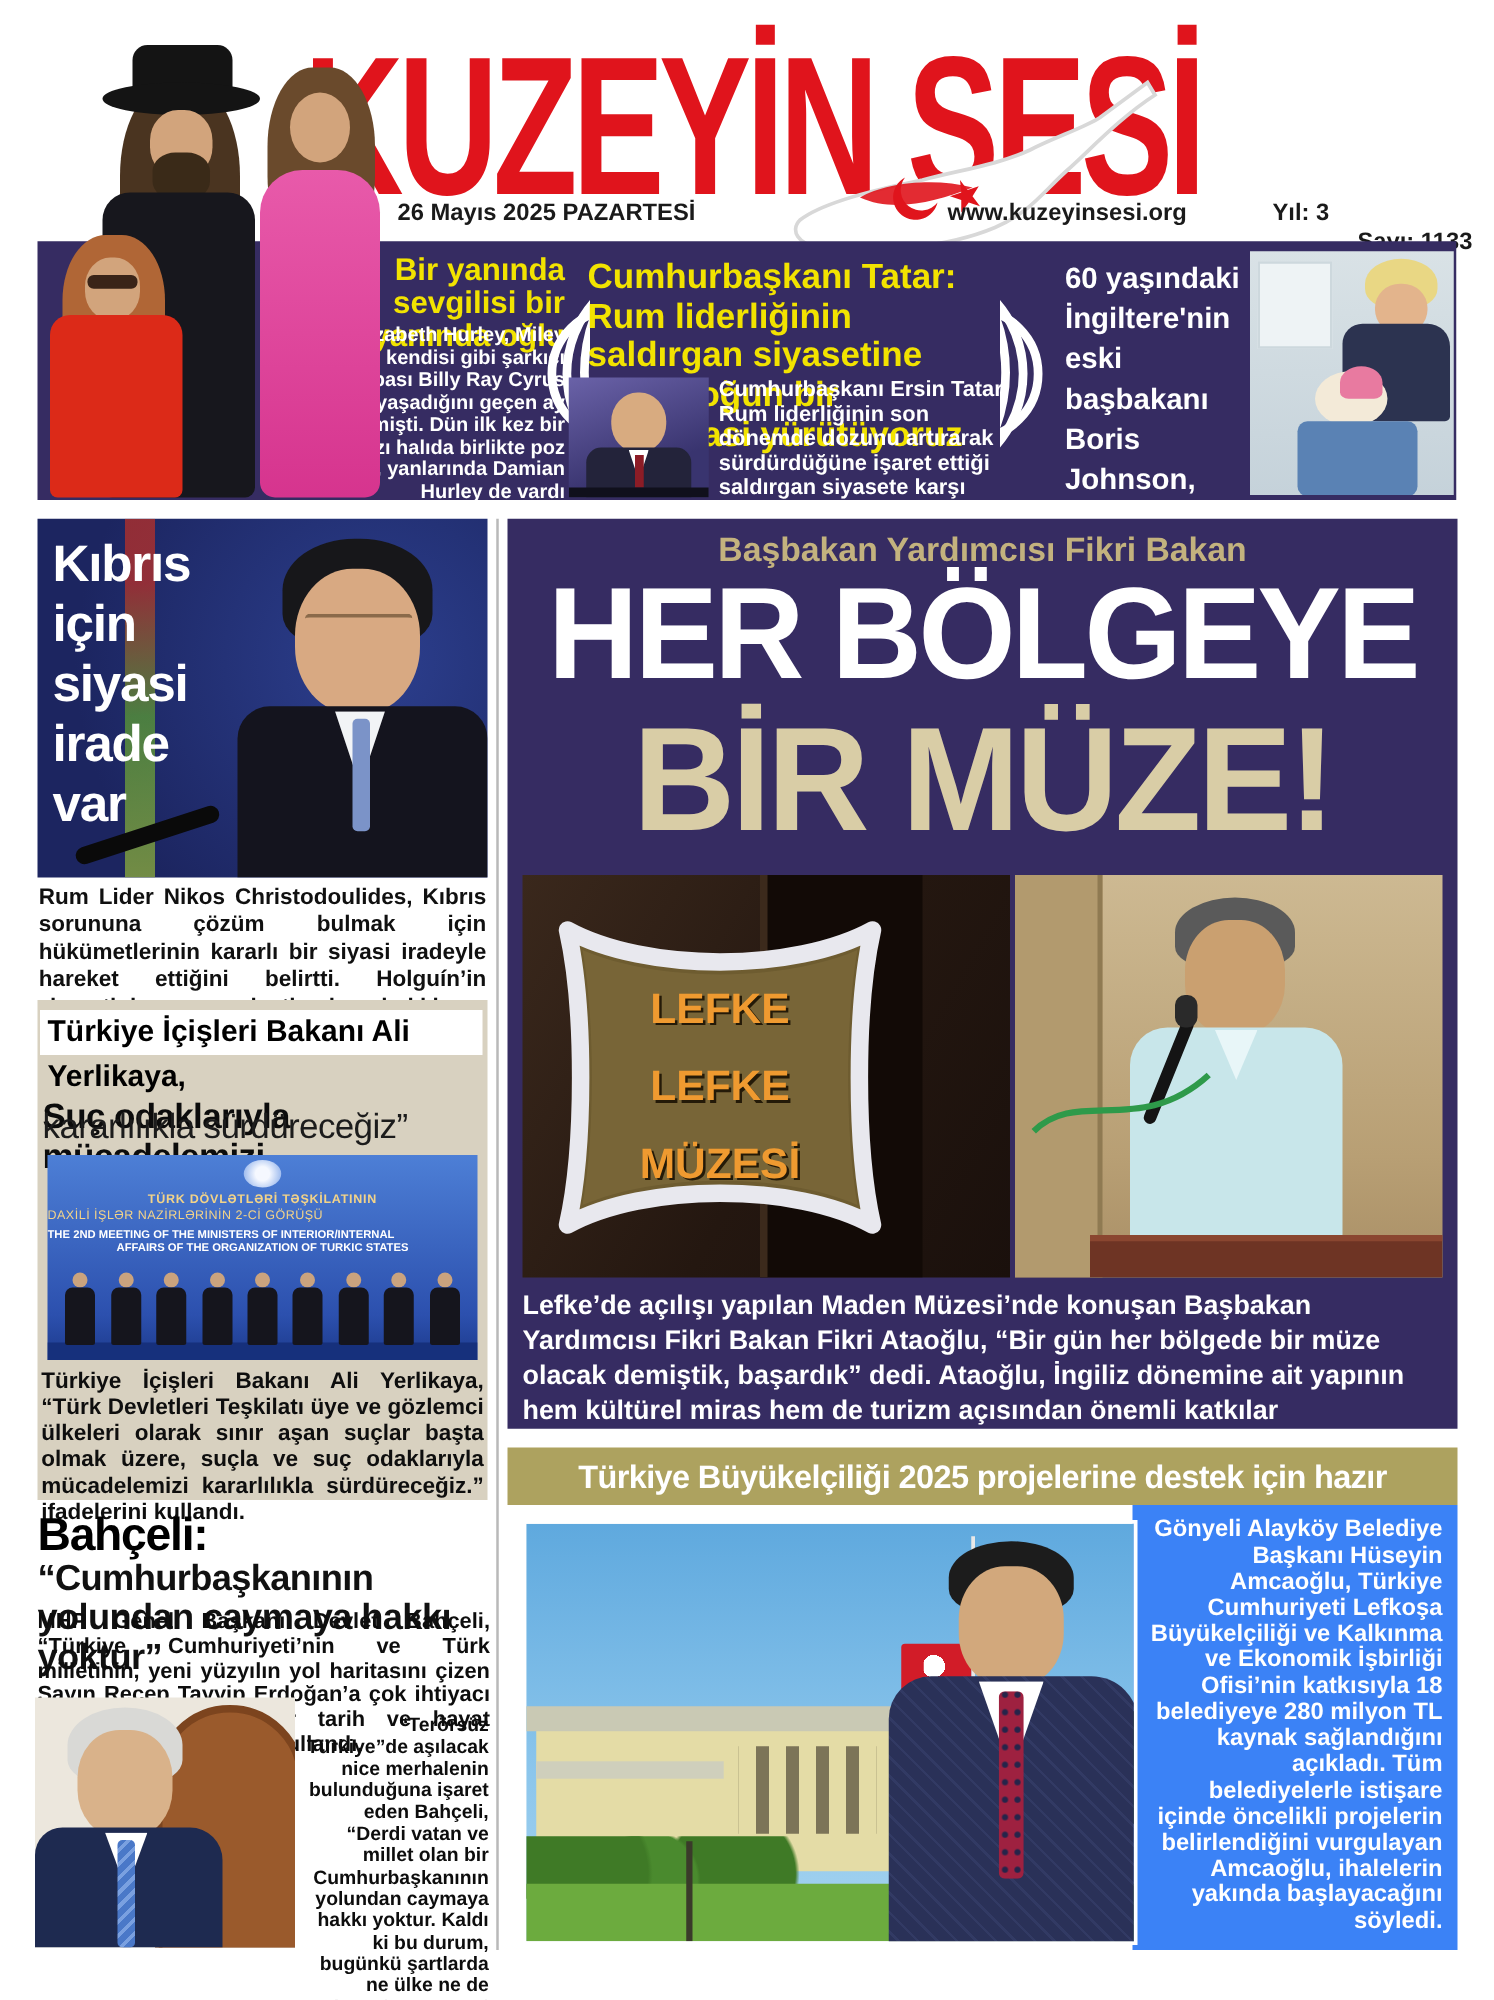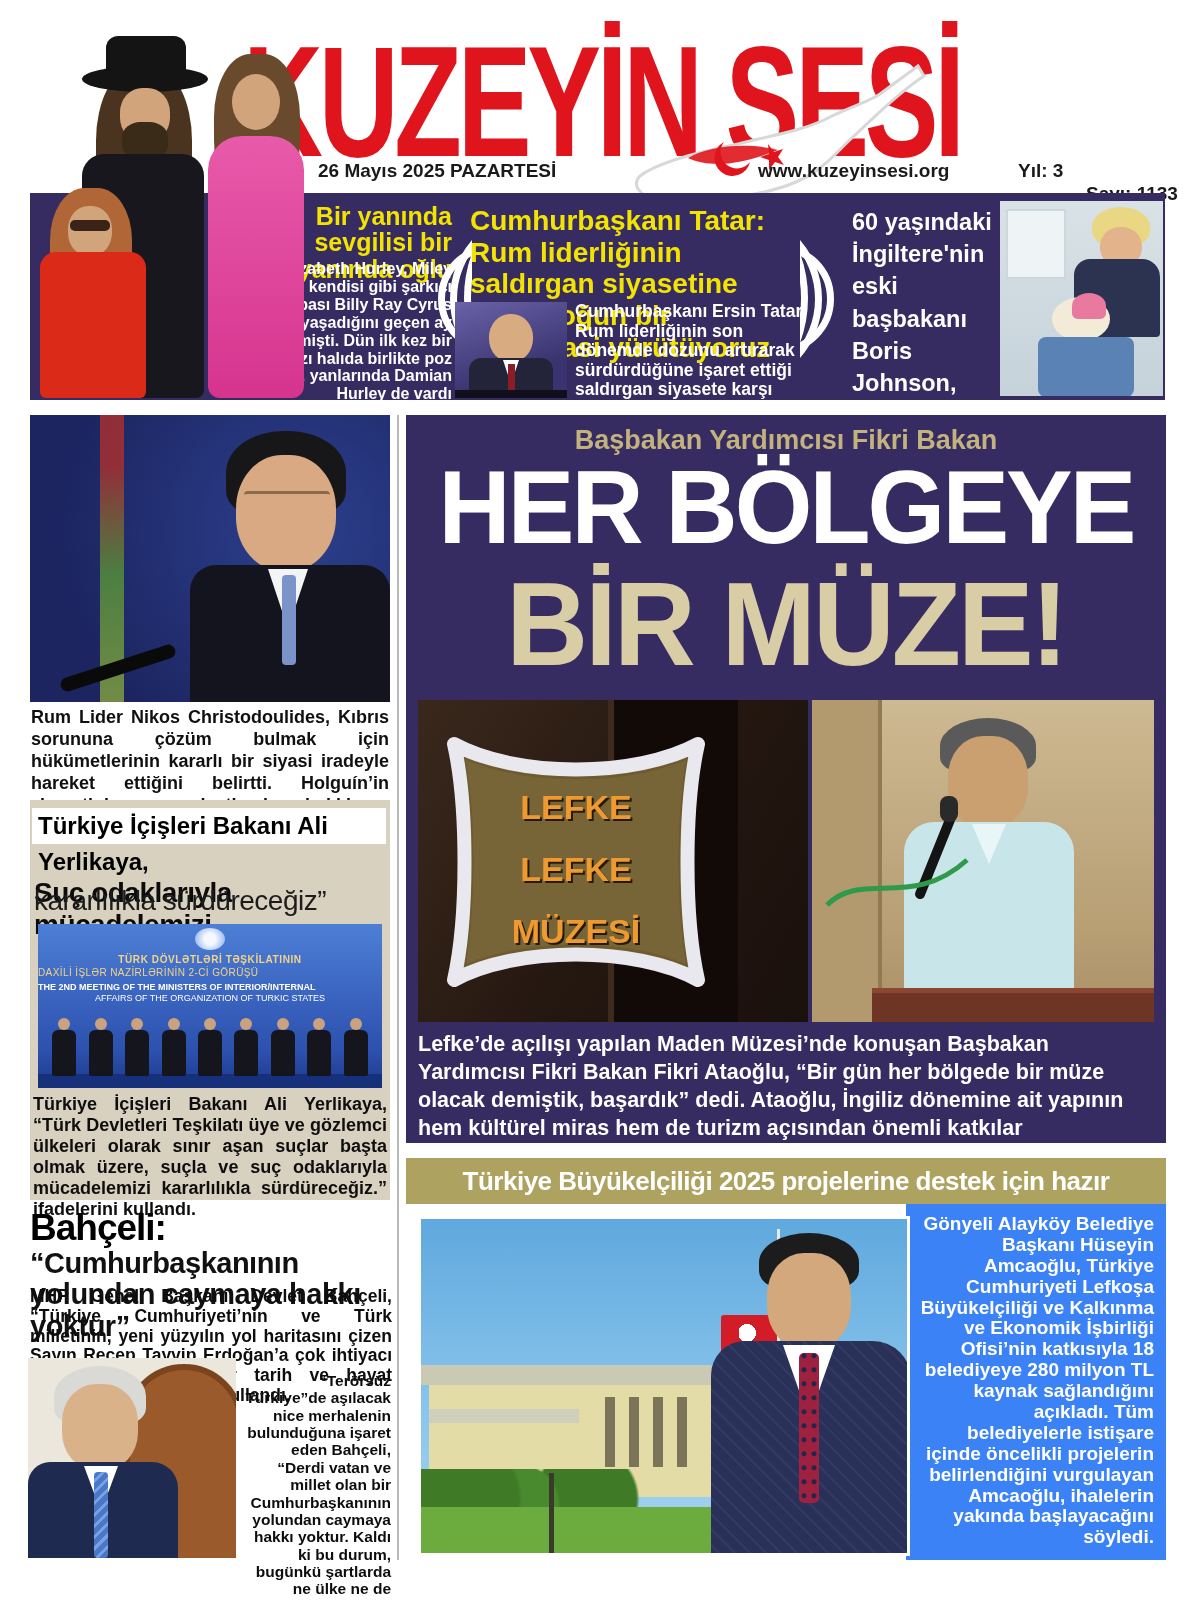"Kıbrıs için siyasi irade var" div.abs { html: none -> <div>Kıbrıs için siyasi irade var</div> }
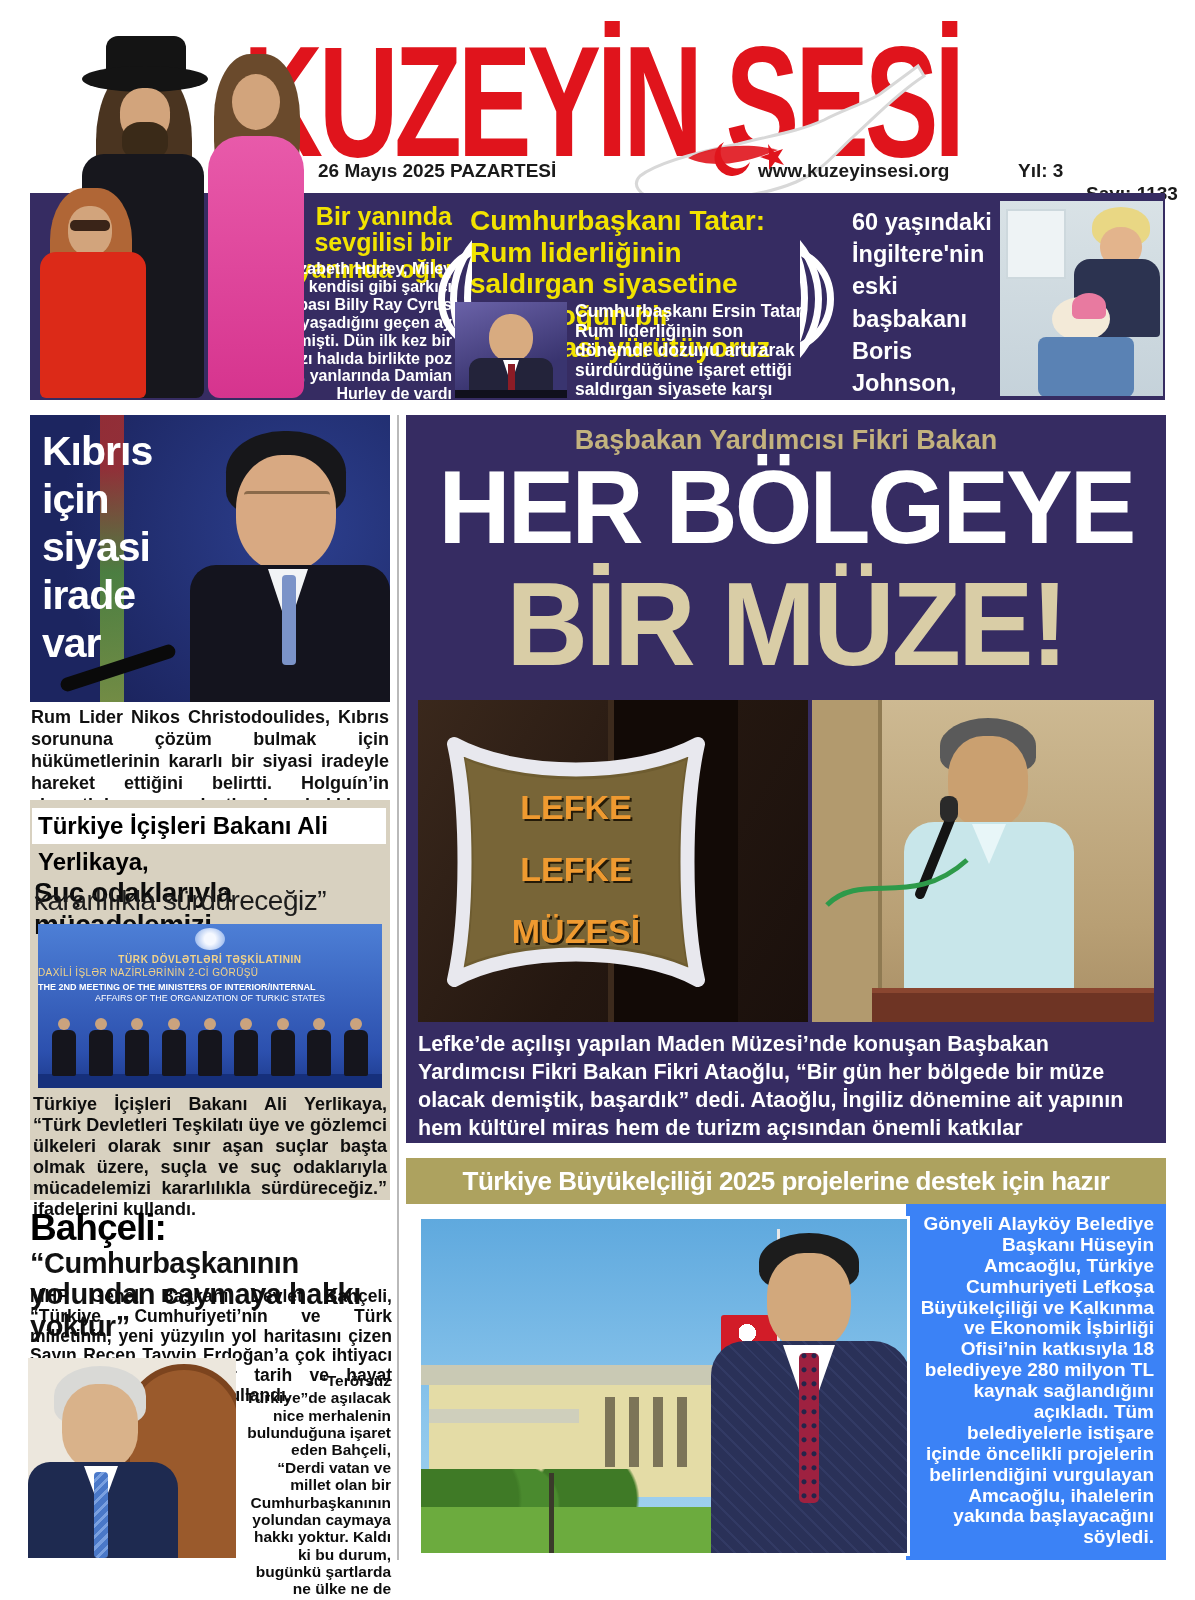"AFFAIRS OF THE ORGANIZATION OF" div.ph { font-weight: normal -> bold }
